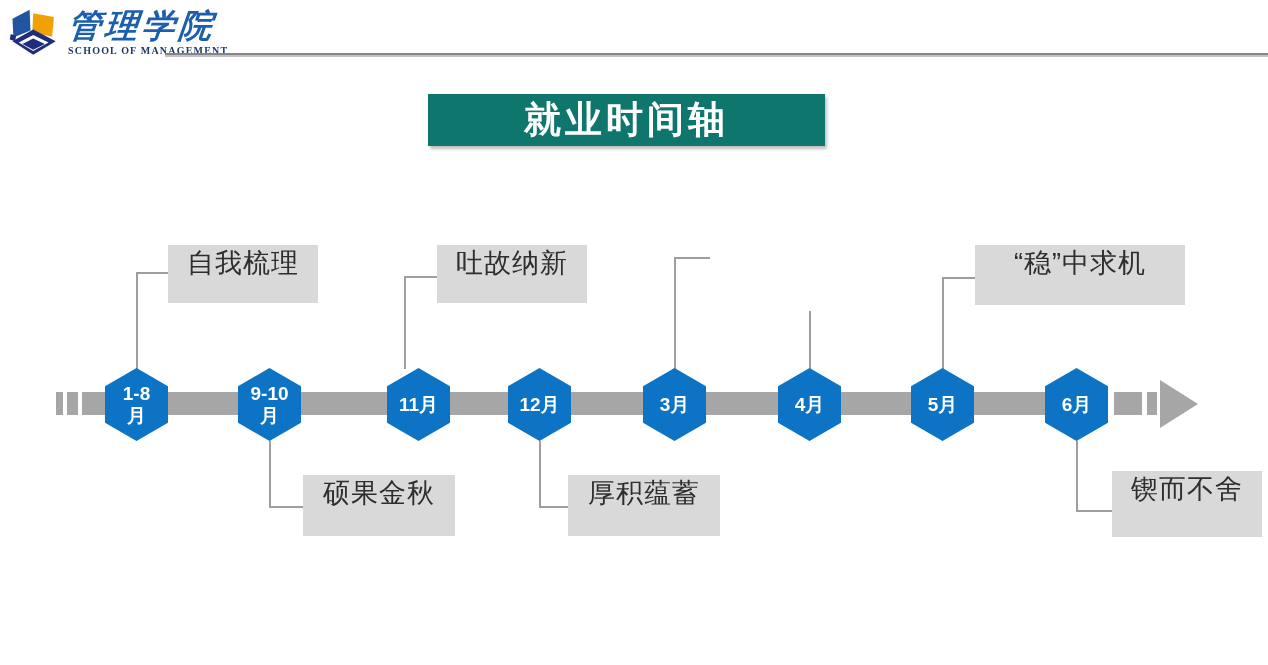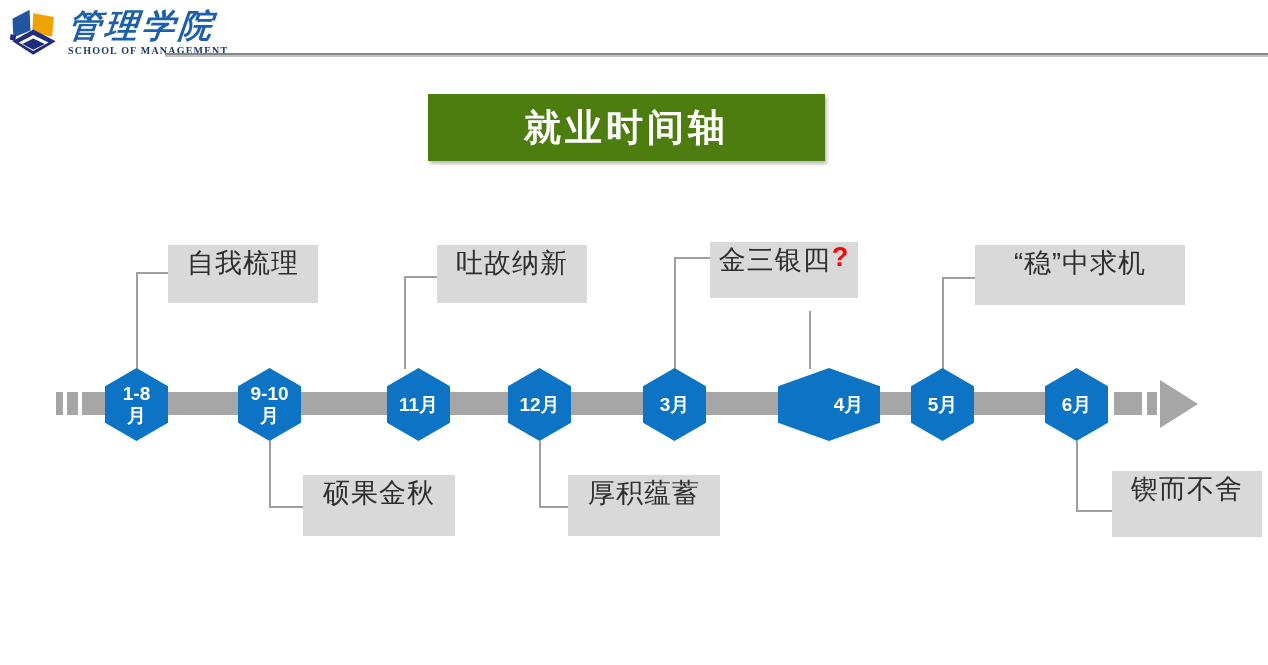"就业时间轴" .title-banner { background: #4d7c0f -> #0f766e; height: 67px -> 52px }
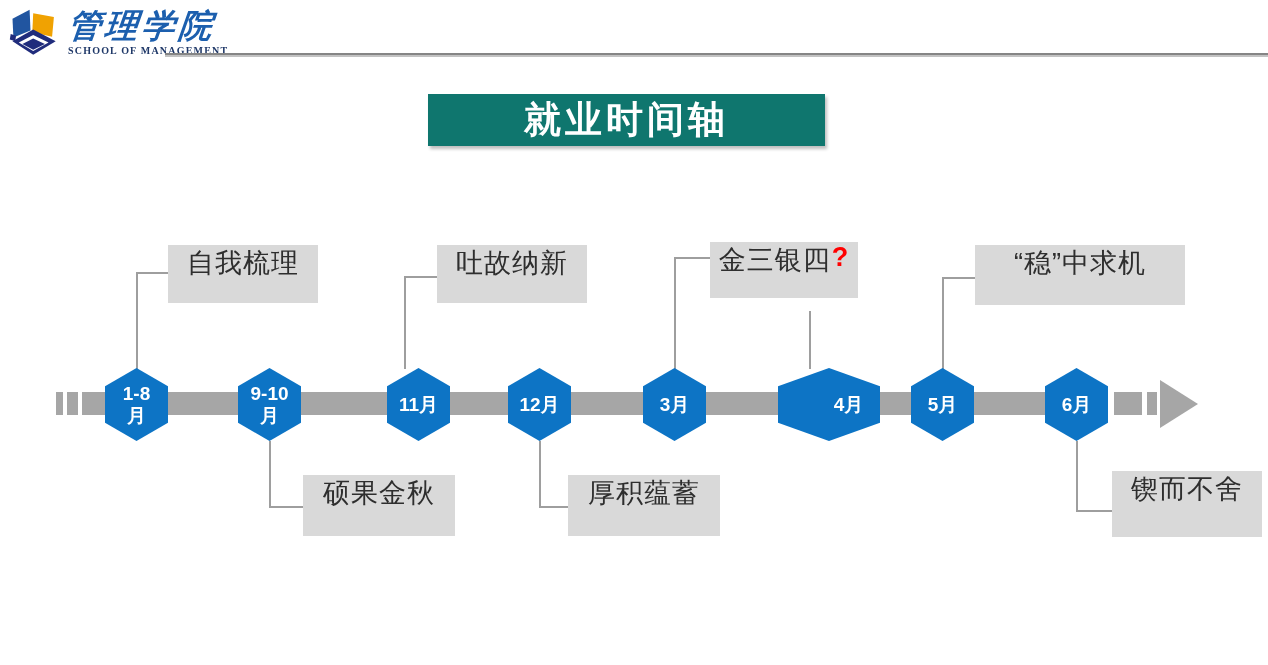"金三银四" div.event-box { html: <div> <span>金三银四</span> <span>?</span> </div> -> none }
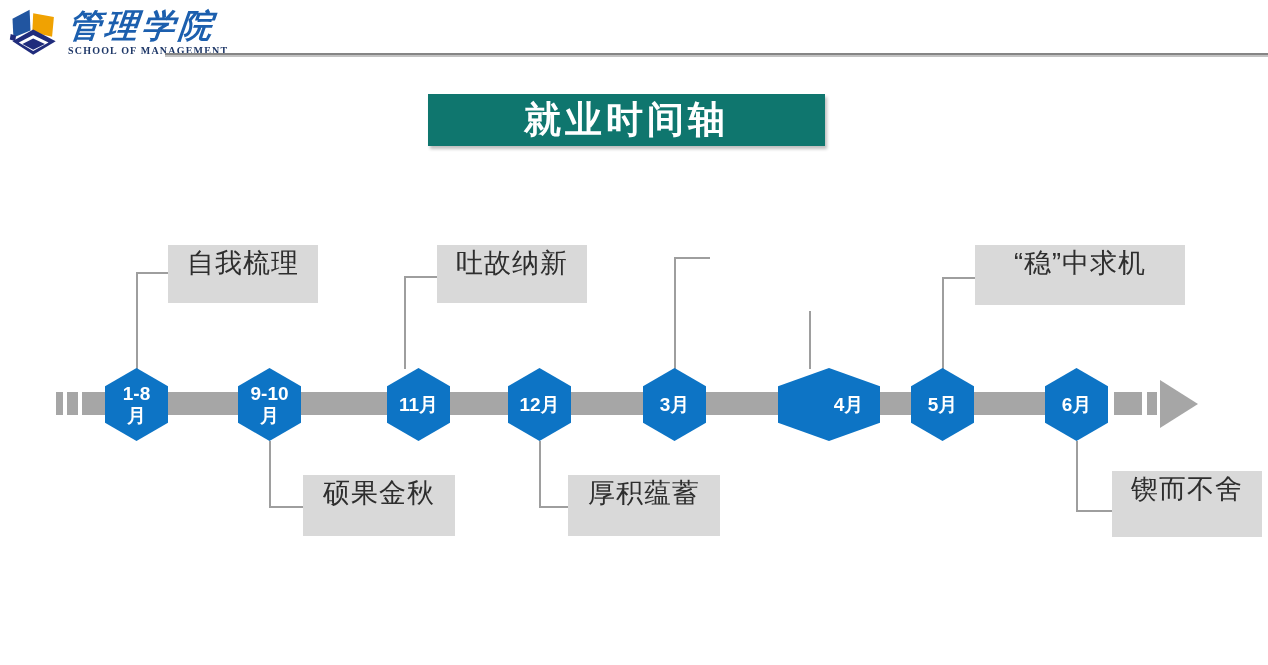"4月" div.hex { padding-left: 39px -> none }
